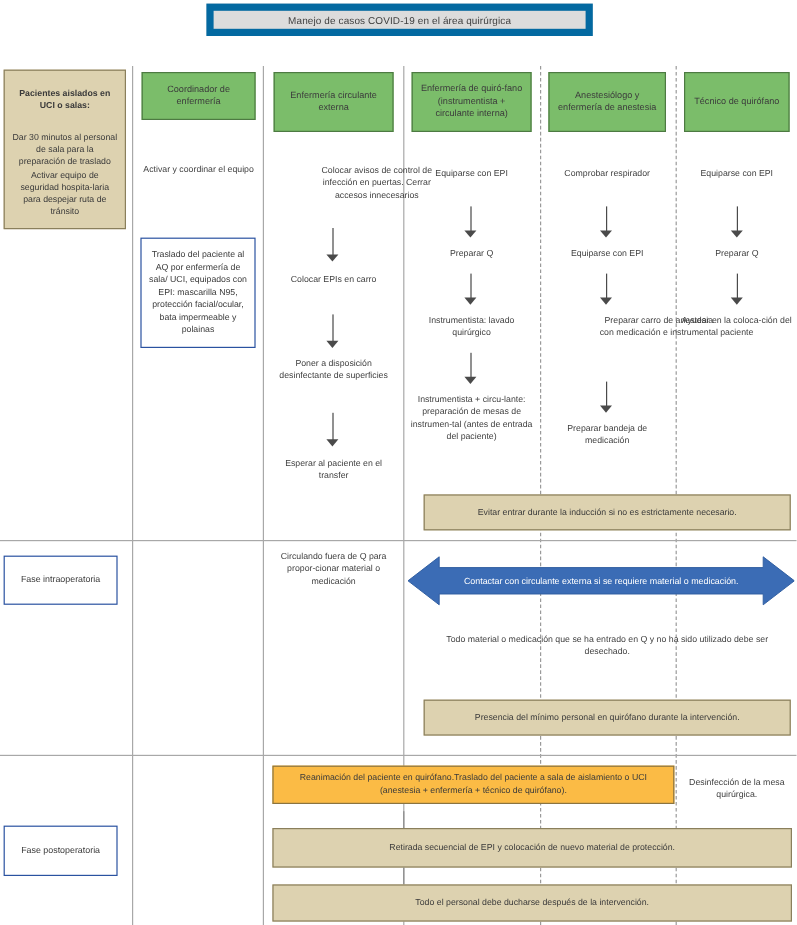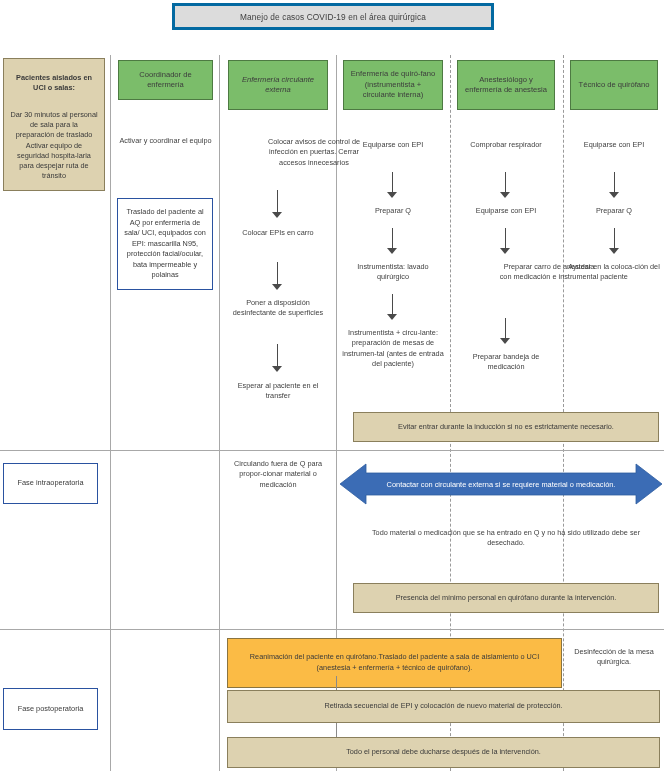"Manejo de casos COVID-19 en" .title-bar { border: 3px solid #0369a1 -> 6px solid #0369a1 }
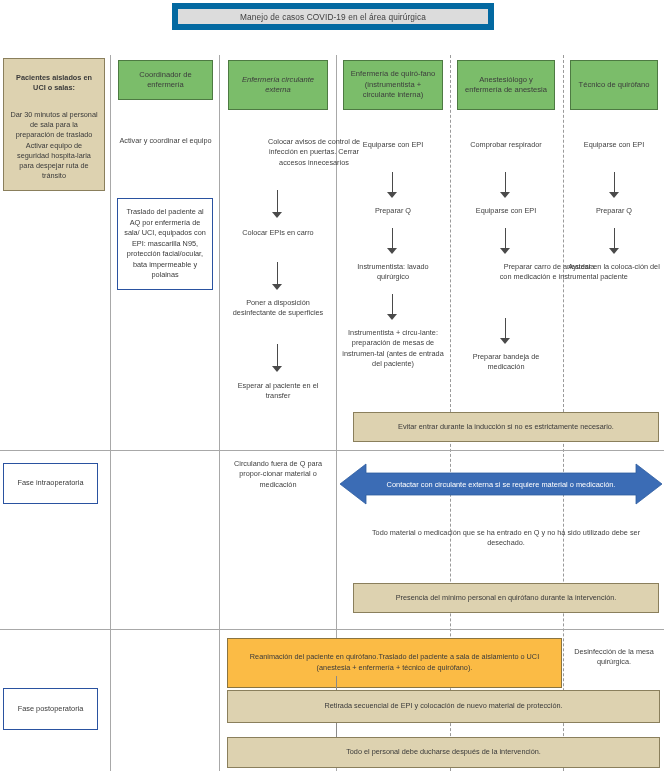"Enfermería circulante externa" div.abs { font-style: italic -> none }
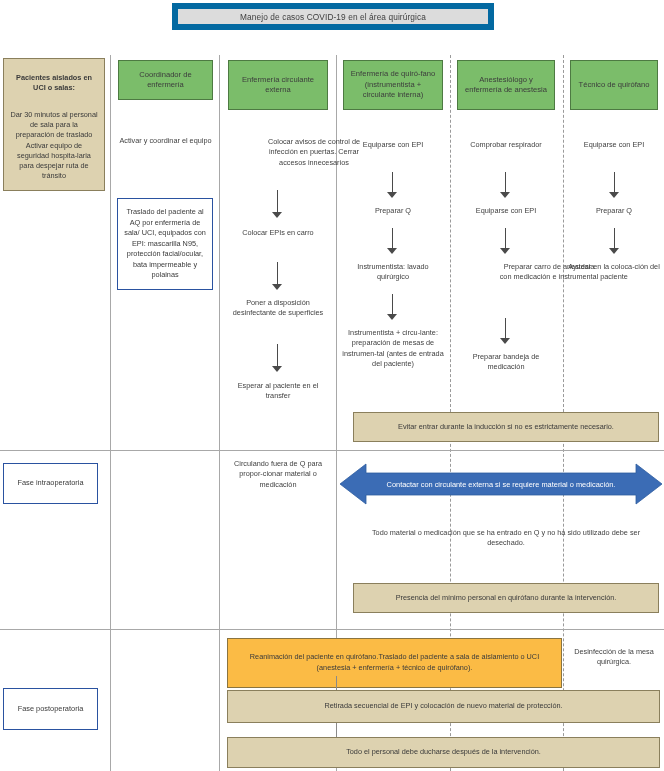"Reanimación del paciente en" div.abs { height: 50px -> 32px }
